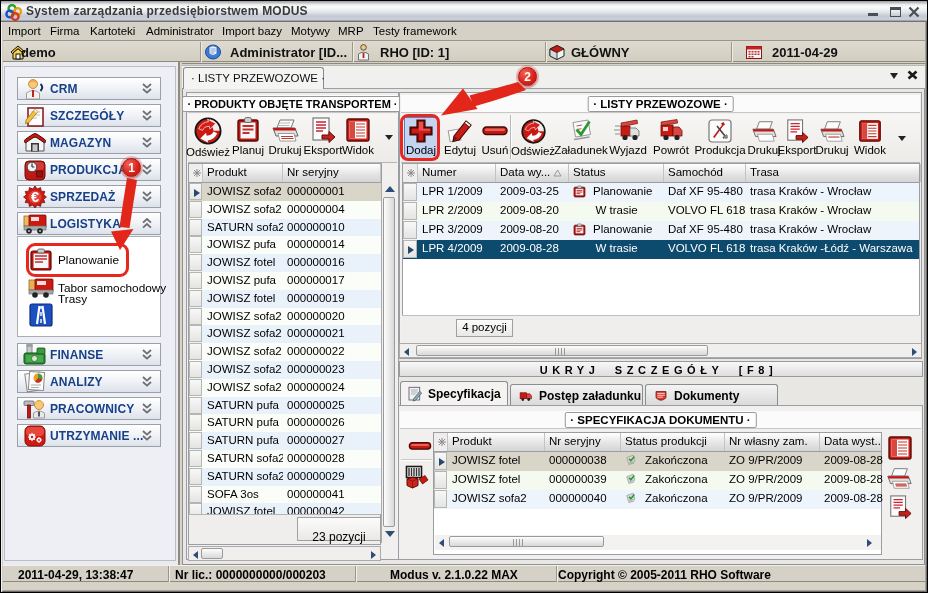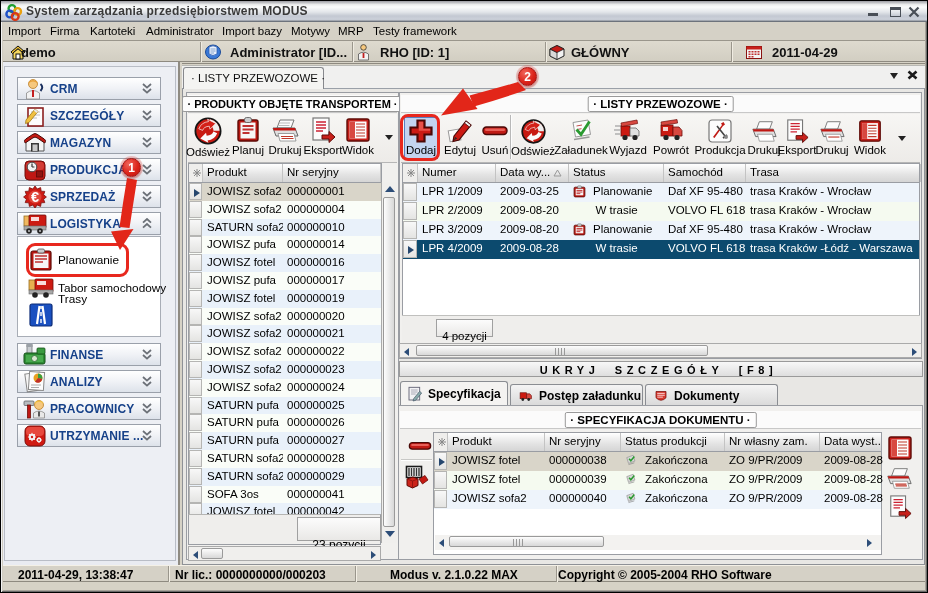"4 pozycji" div.badge { left: 436px -> 456px; padding-top: 10px -> 1px }
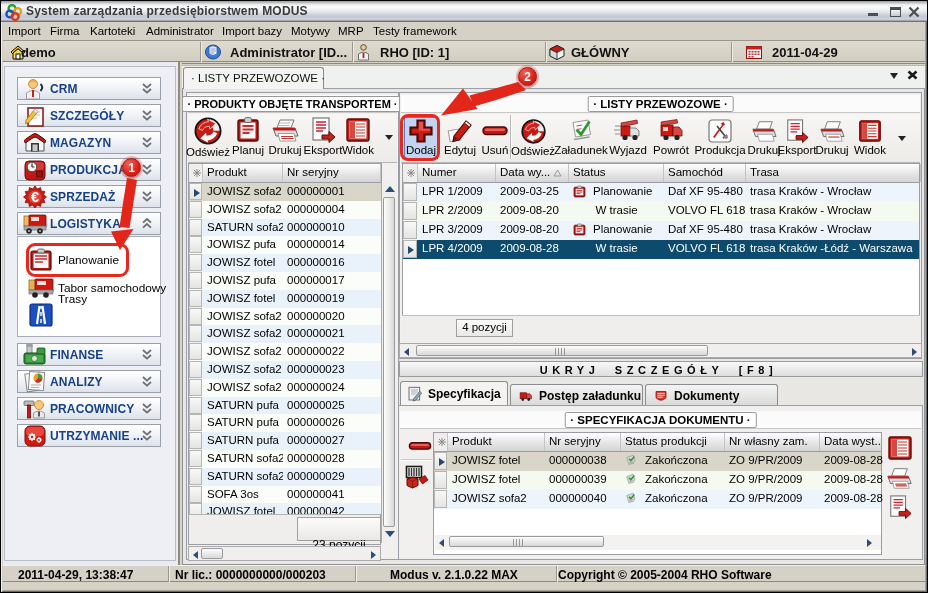"23 pozycji" .badge { padding-top: 20px -> 12px }
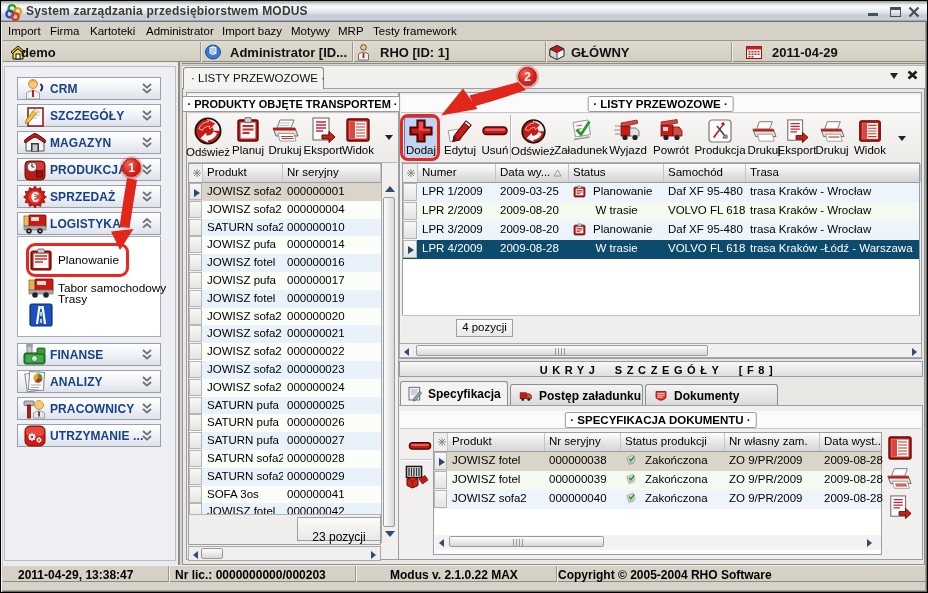"Copyright © 2005-2004 RHO Software" span { text: 2005-2004 -> 2005-2011 }
